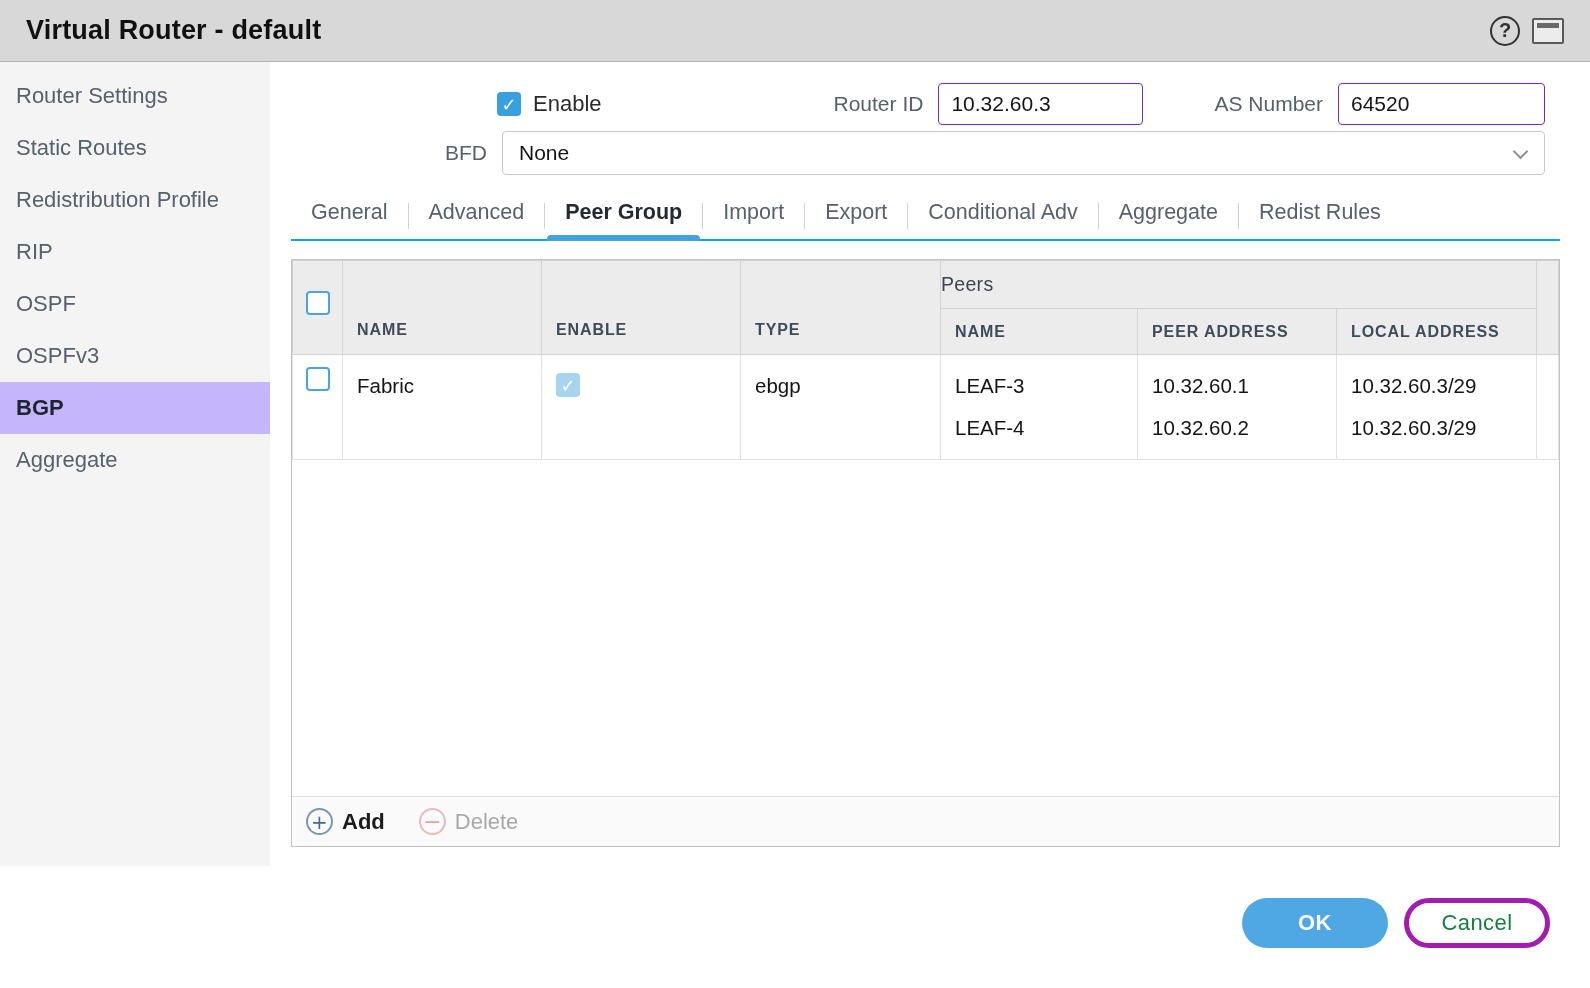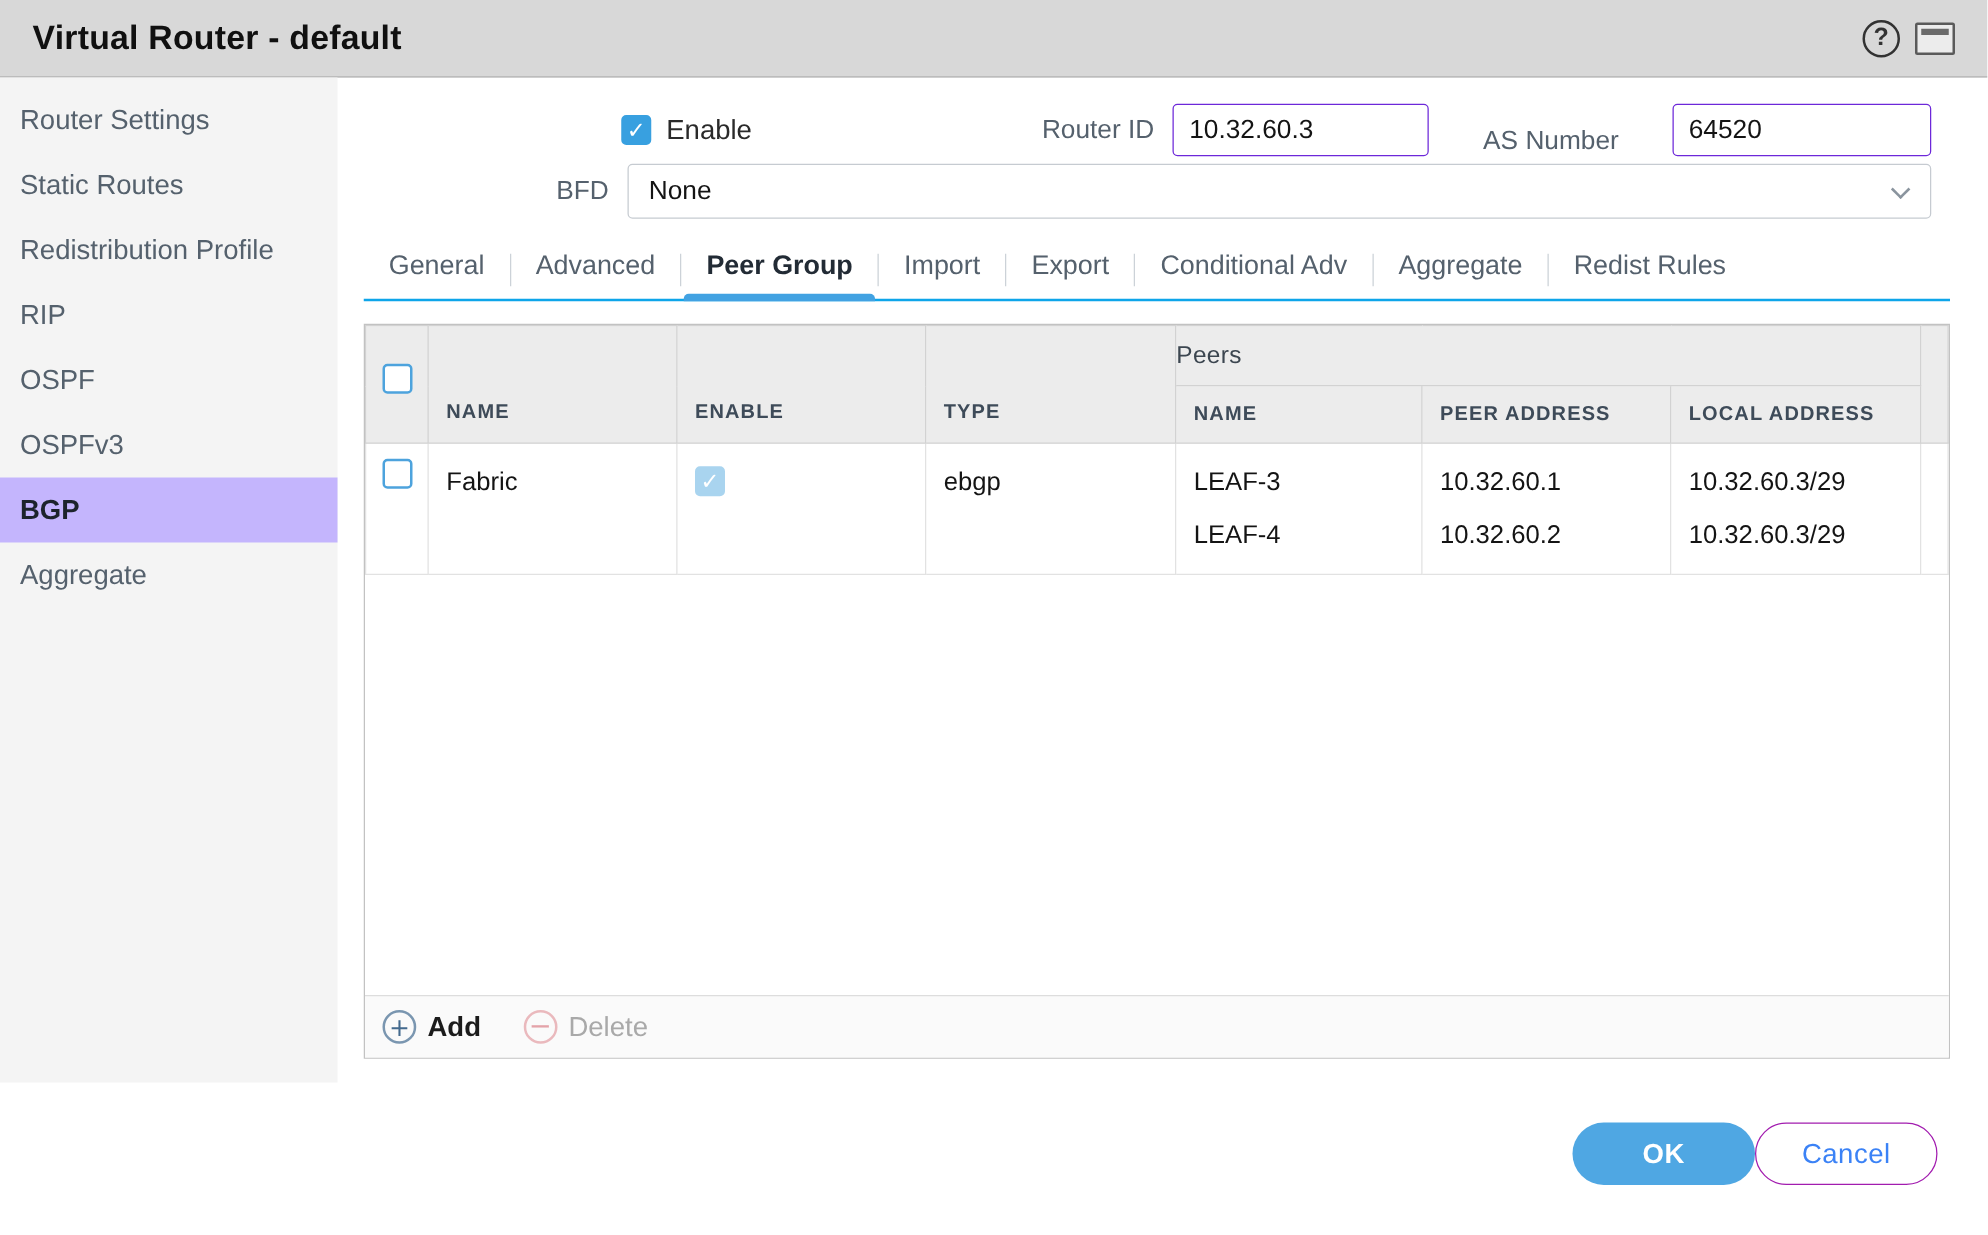"AS Number" .as-group { align-items: flex-end -> center; gap: 28px -> none }
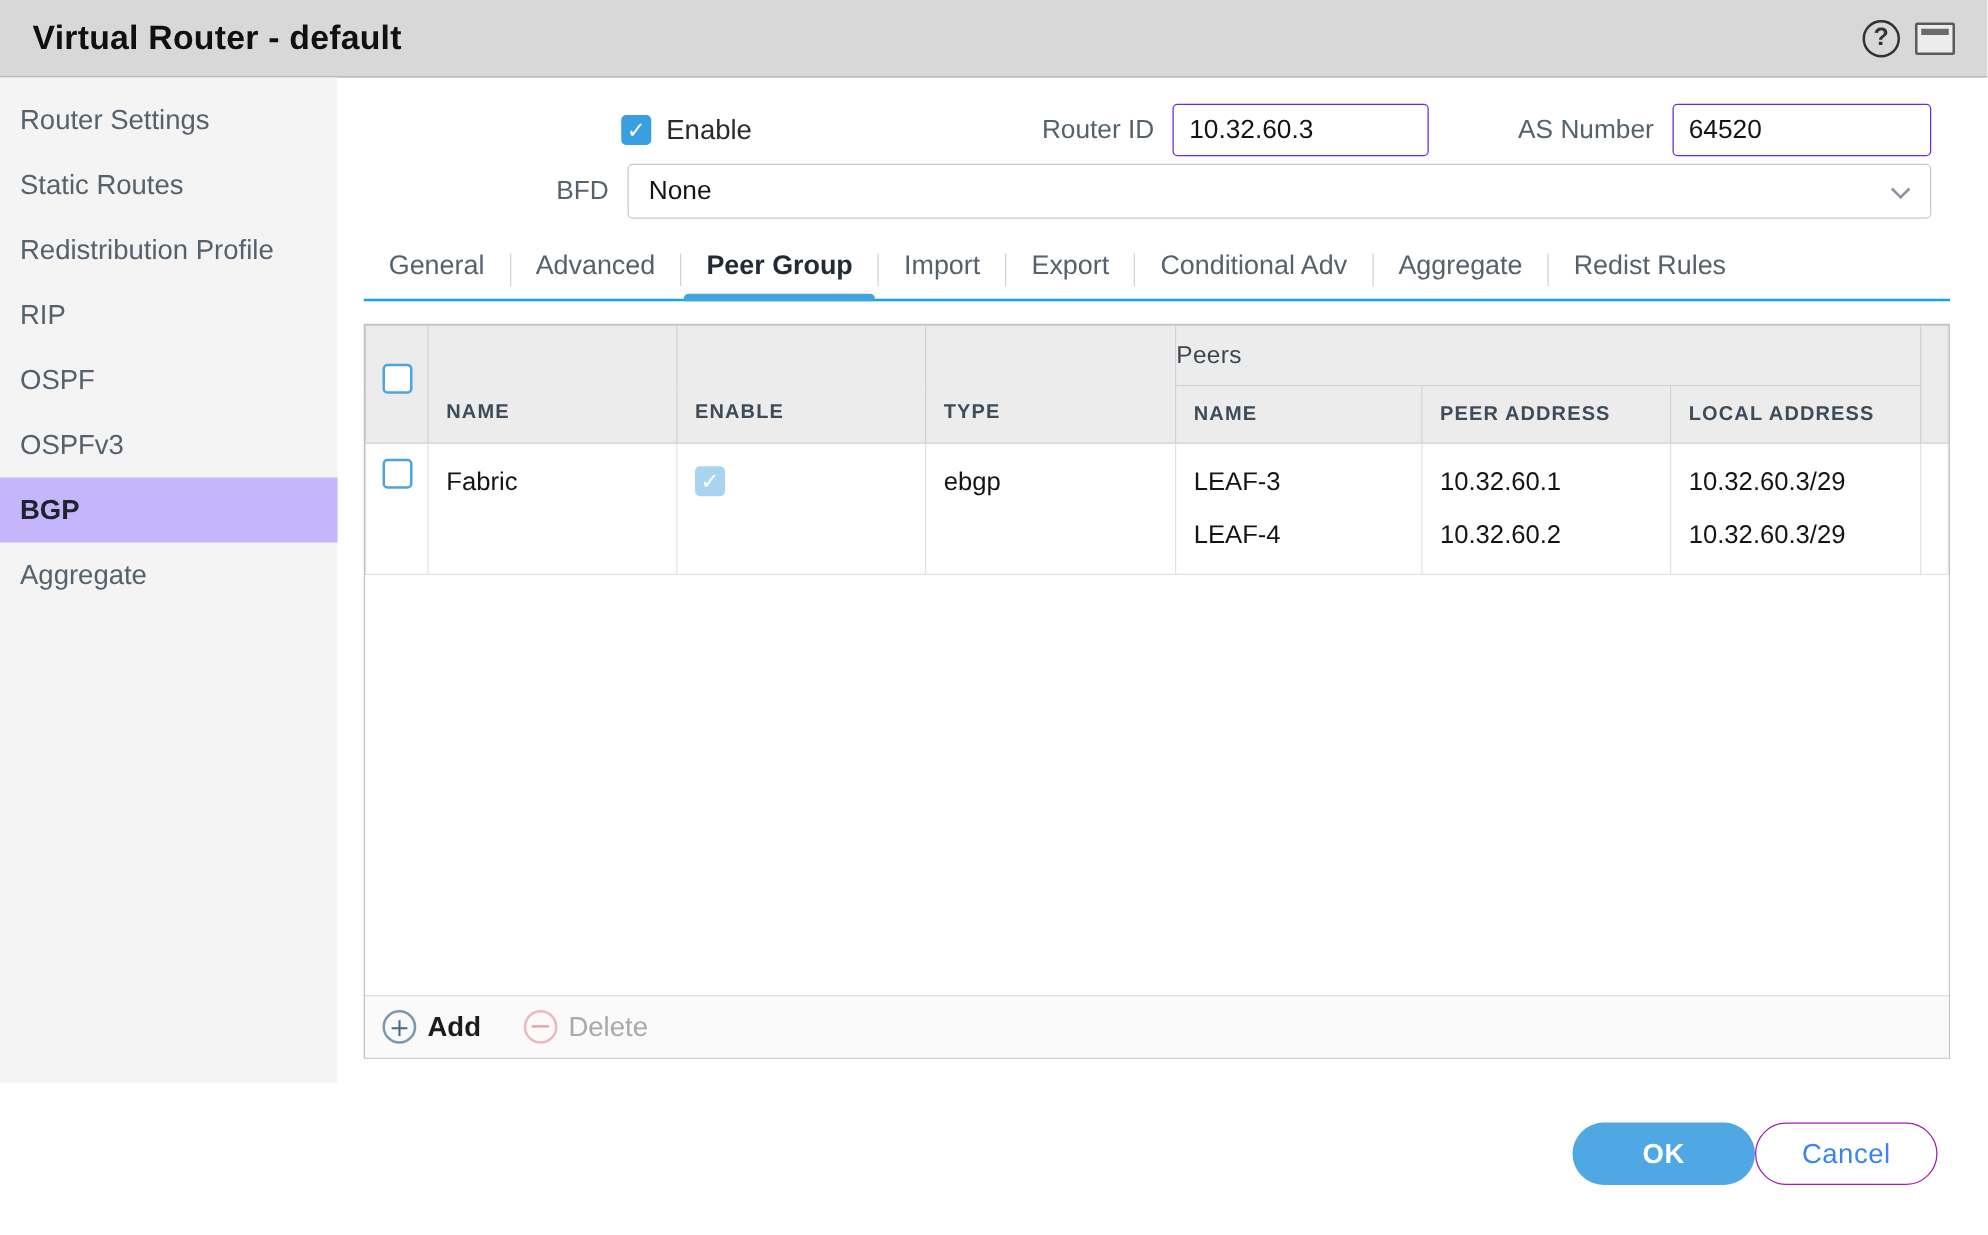"OK" .actions { gap: none -> 16px }
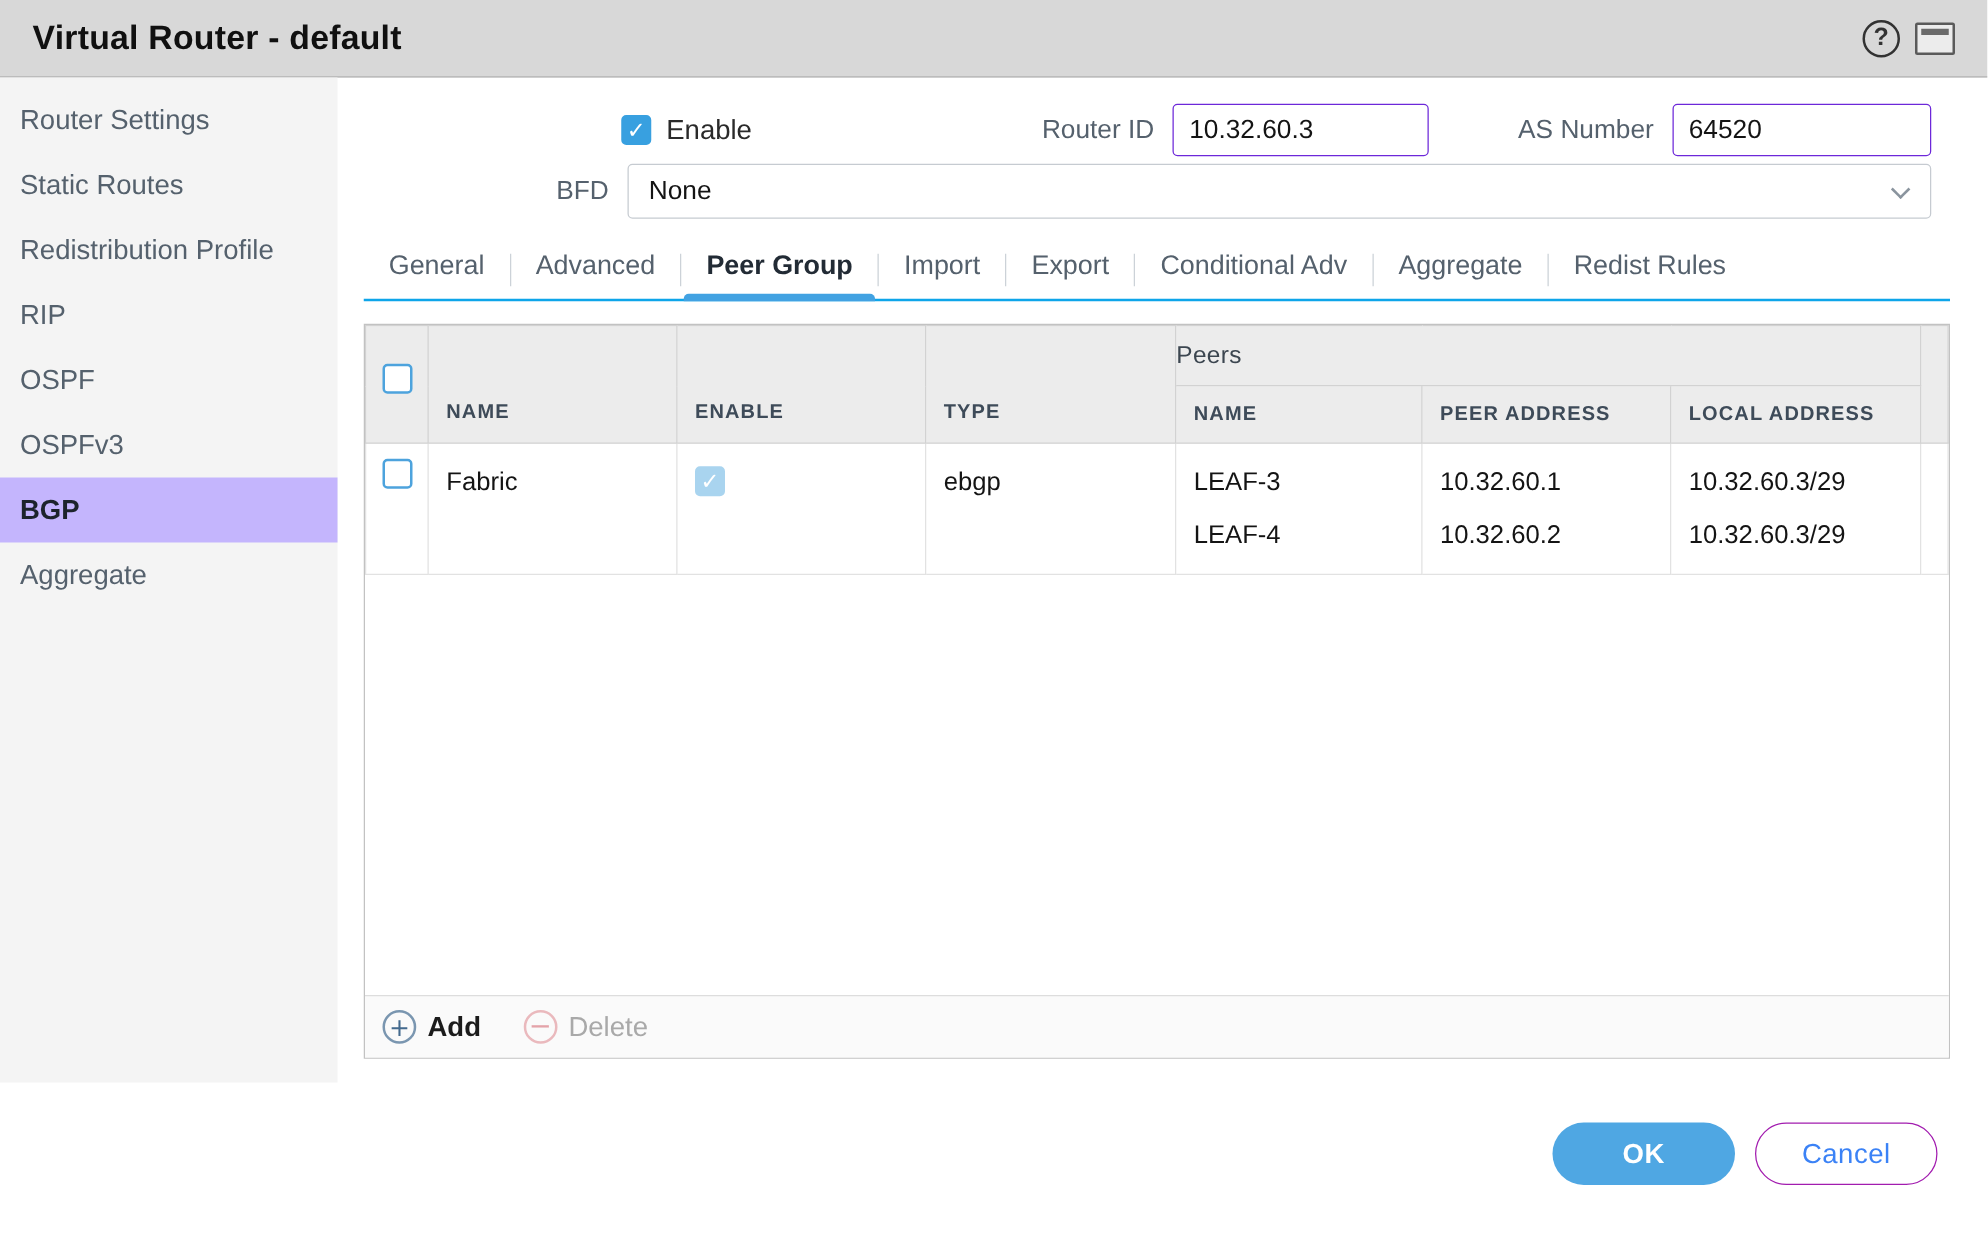"Cancel" .btn-cancel { border: 1px solid #a21caf -> 5px solid #a21caf; color: #3b82f6 -> #15803d }
